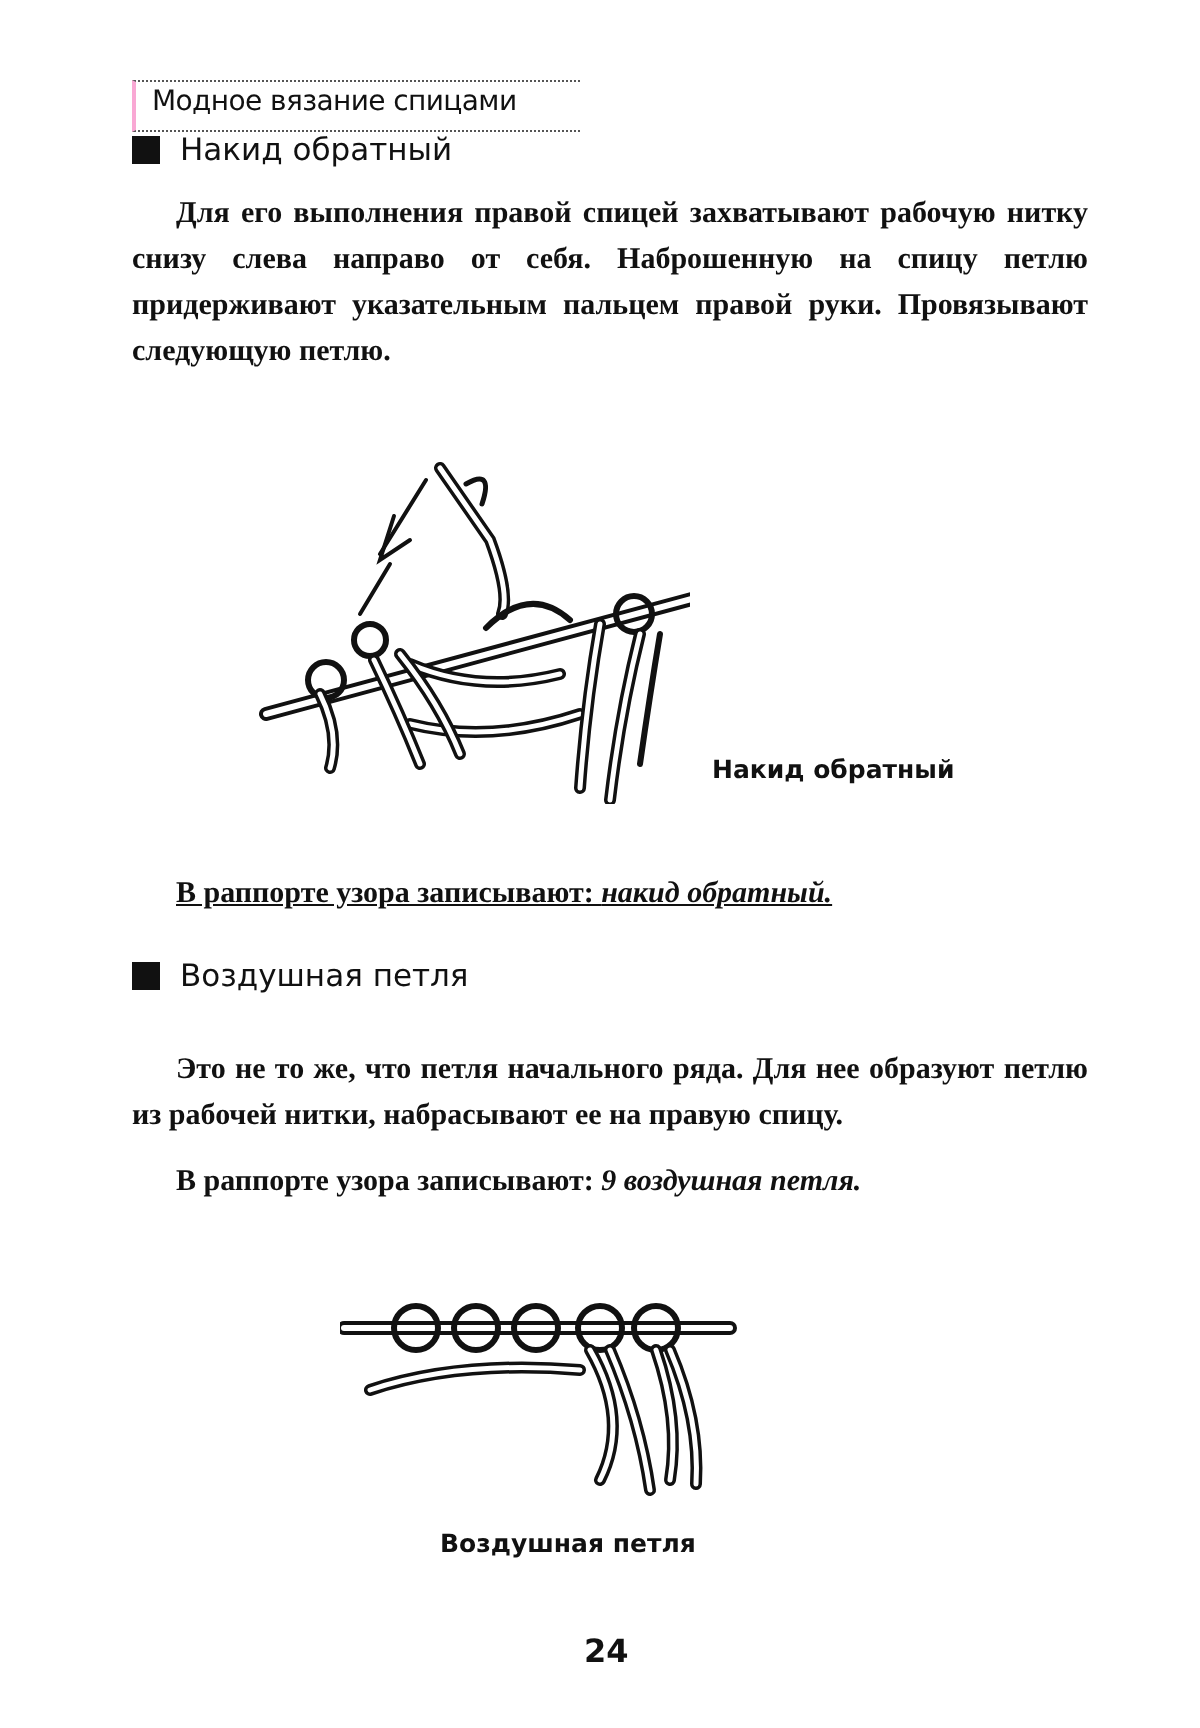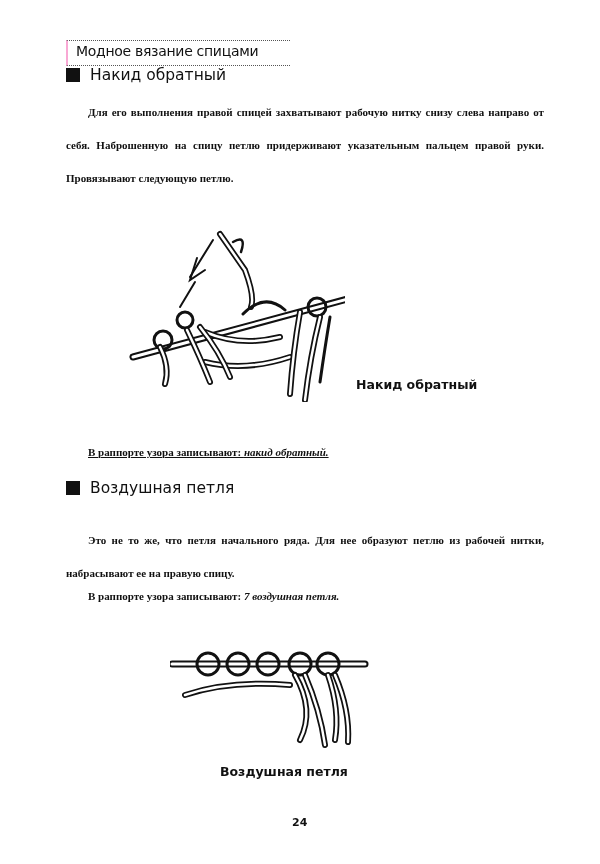"Для его выполнения правой спицей" .para { font-size: 11px -> 15px; line-height: 33px -> 23px }
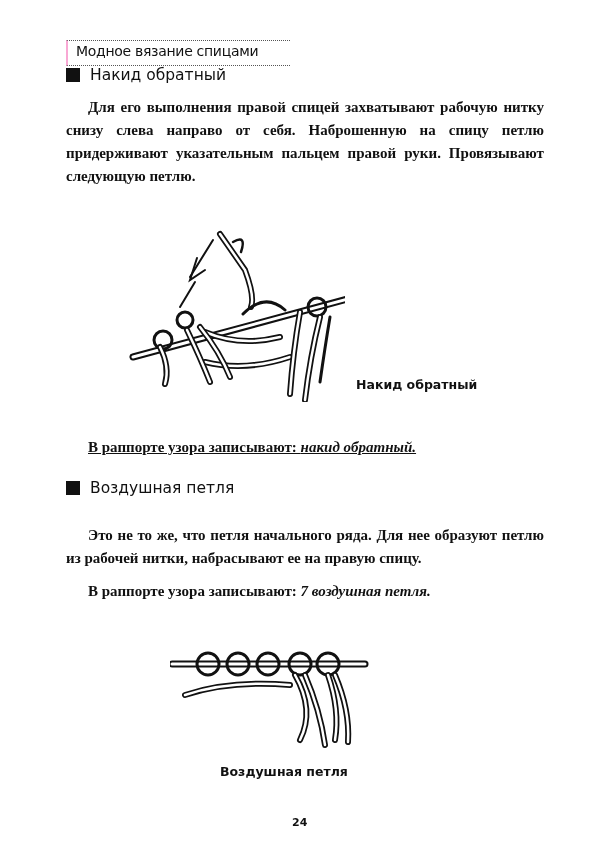"7 воздушная петля." i { text: 7 -> 9 }
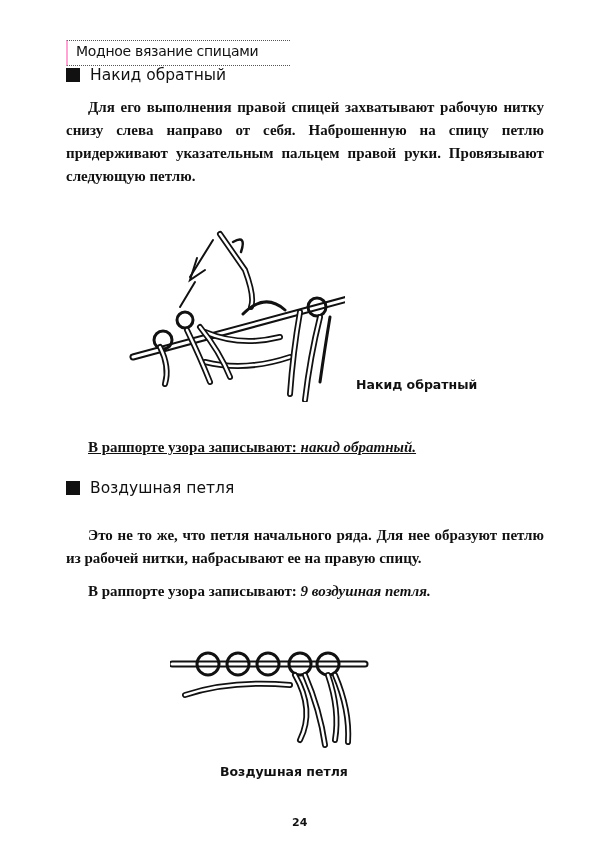"24" .pagenum { font-size: 11px -> 16px }
